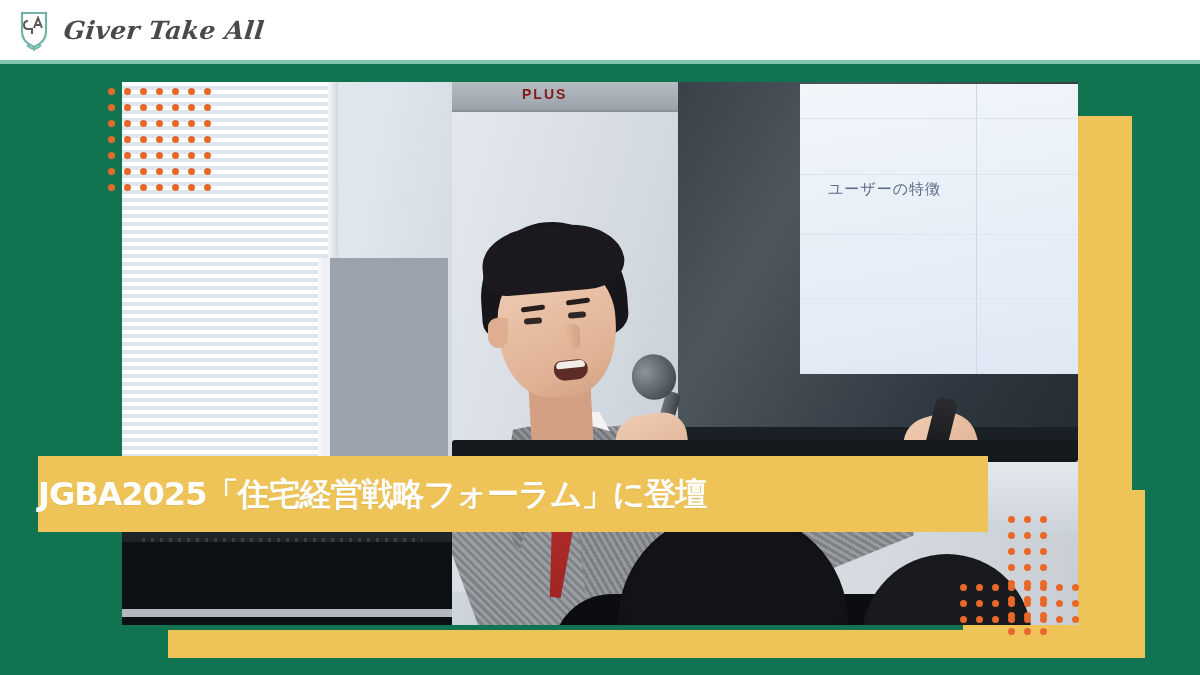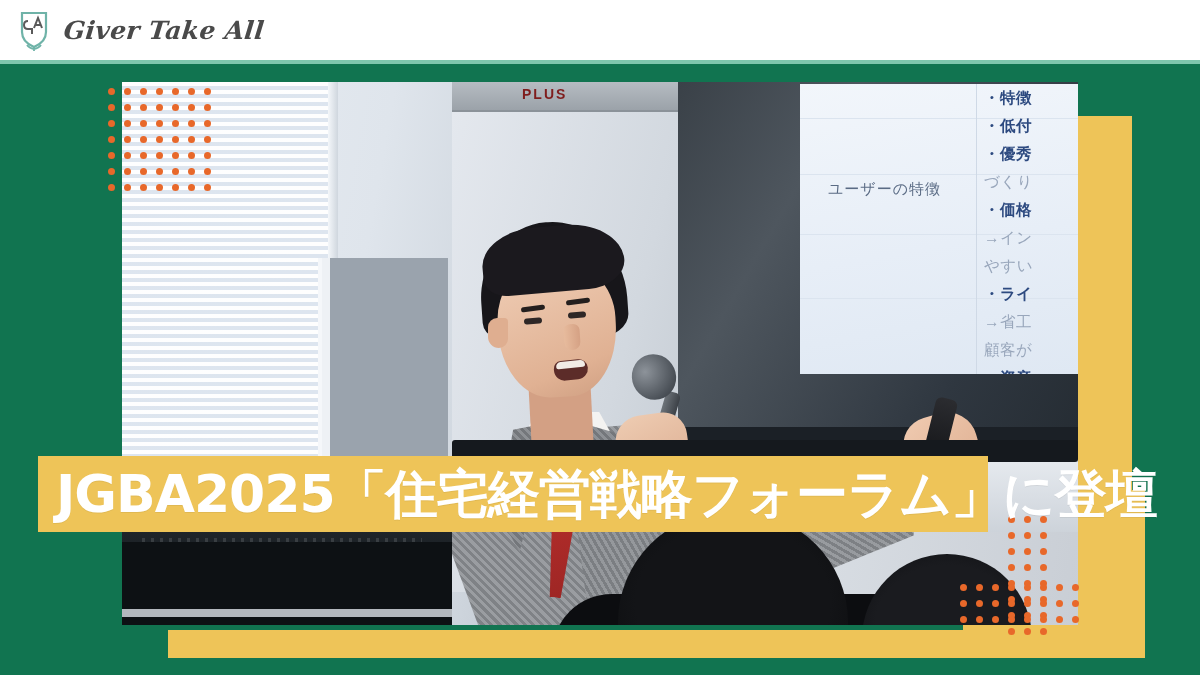"・特徴" ul.slide-bullets { html: <ul> <li>・特徴</li> <li>・低付</li> <li>・優秀</li> <li>づくり</li> <li>・価格</li> <li>→イン</li> <li>やすい</li> <li>・ライ</li> <li>→省工</li> <li>顧客が</li> <li>・資産</li> </ul> -> none }
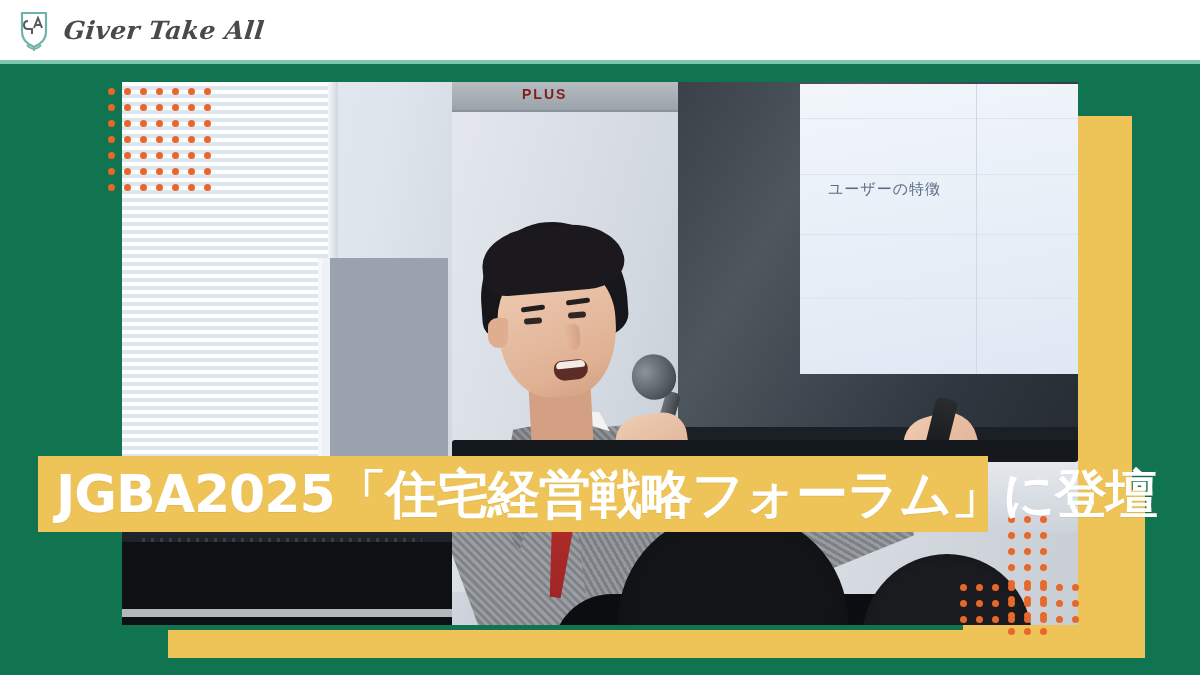"JGBA2025「住宅経営戦略フォーラム」に登壇" .title-text { font-size: 52px -> 32px; padding-left: 18px -> 0 }
